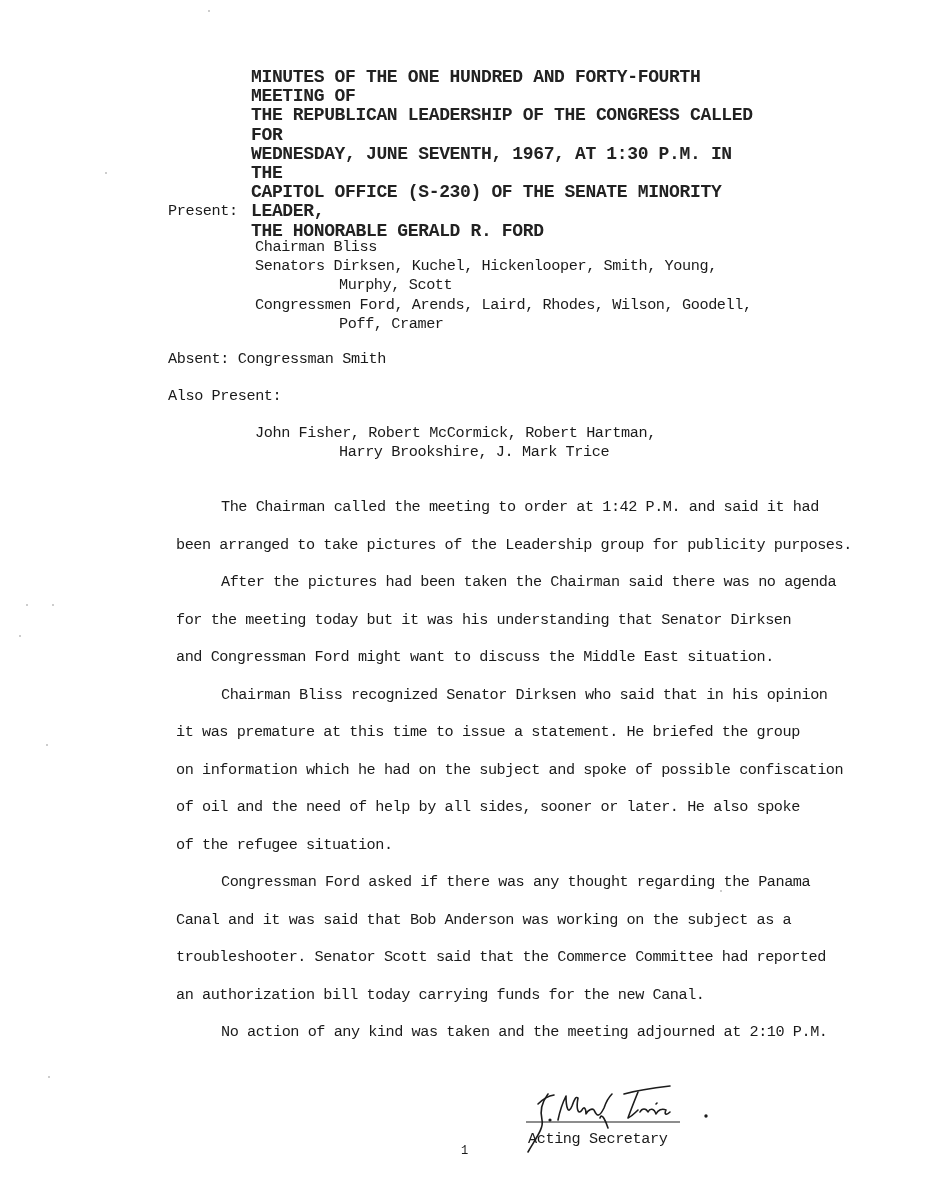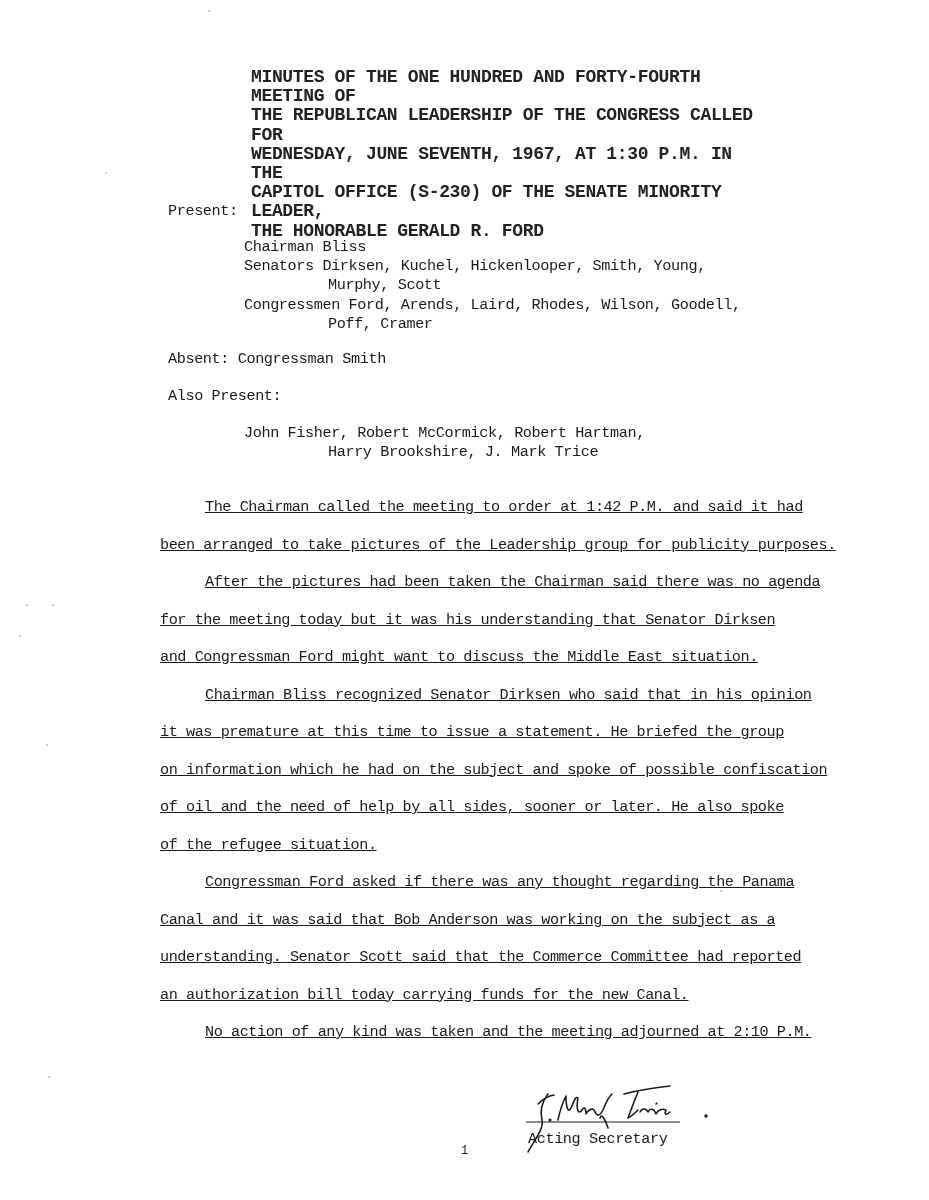"Chairman Bliss" .list .line { margin-left: none -> 11px }
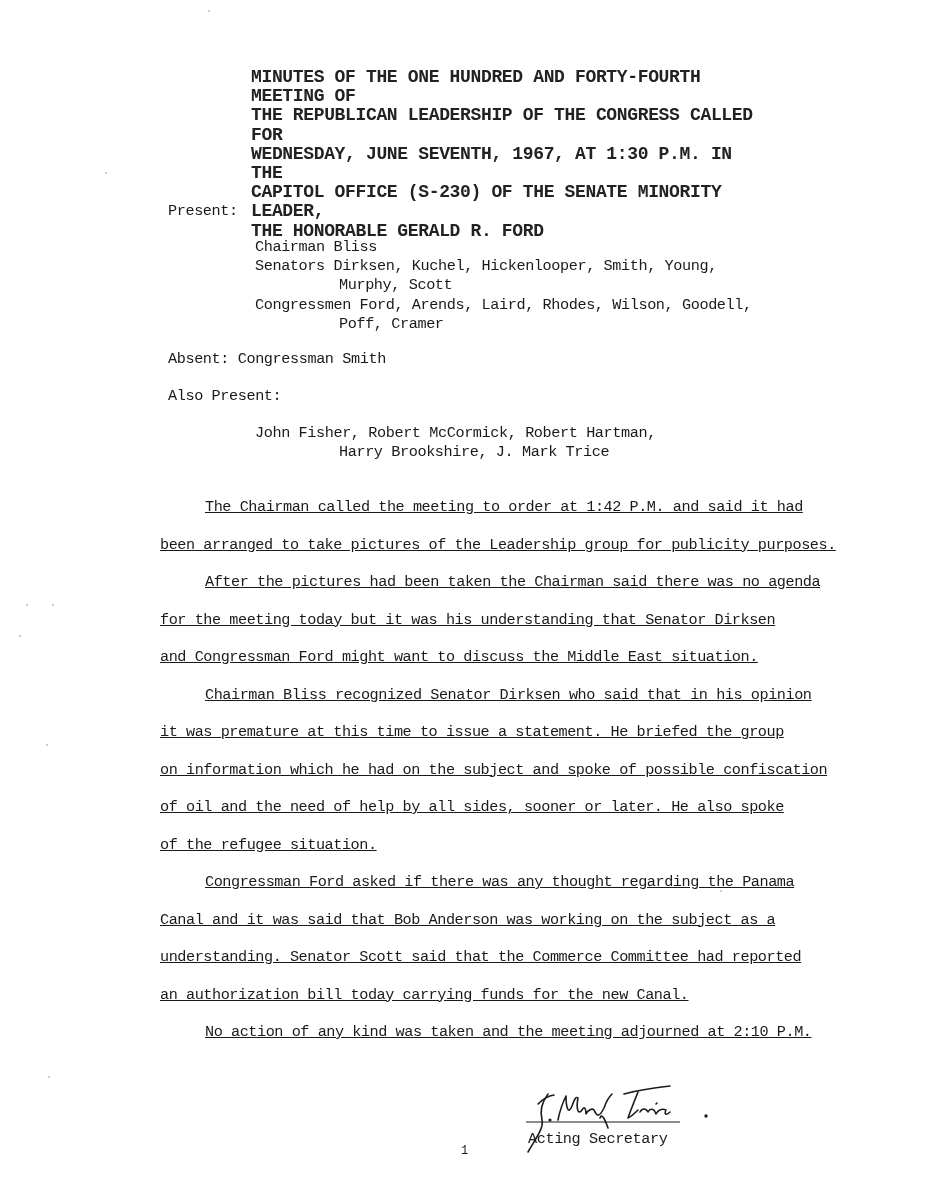"The Chairman called the meeting" .body-text { left: 160px -> 176px; text-decoration: underline -> none }
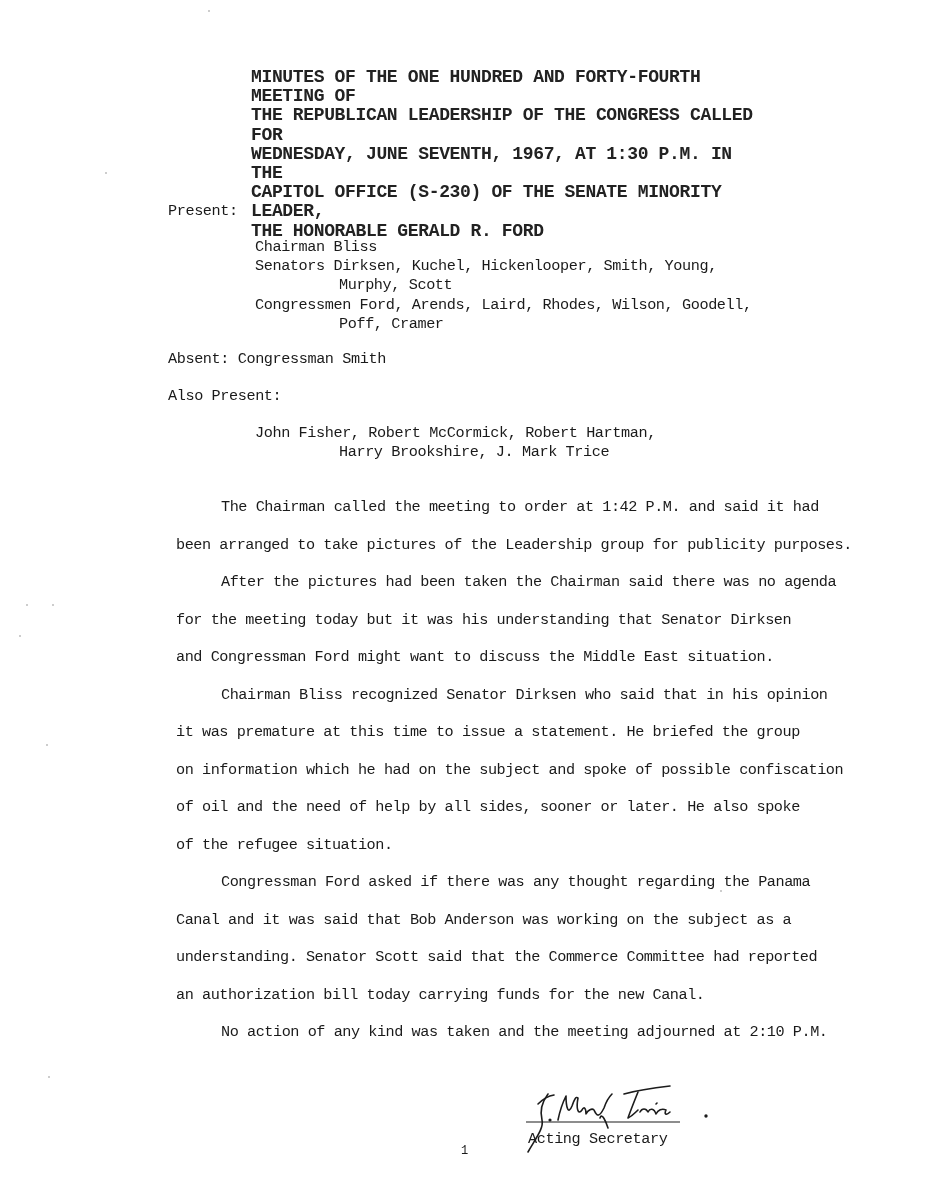"understanding. Senator Scott said that" span.ln { text: understanding -> troubleshooter }
